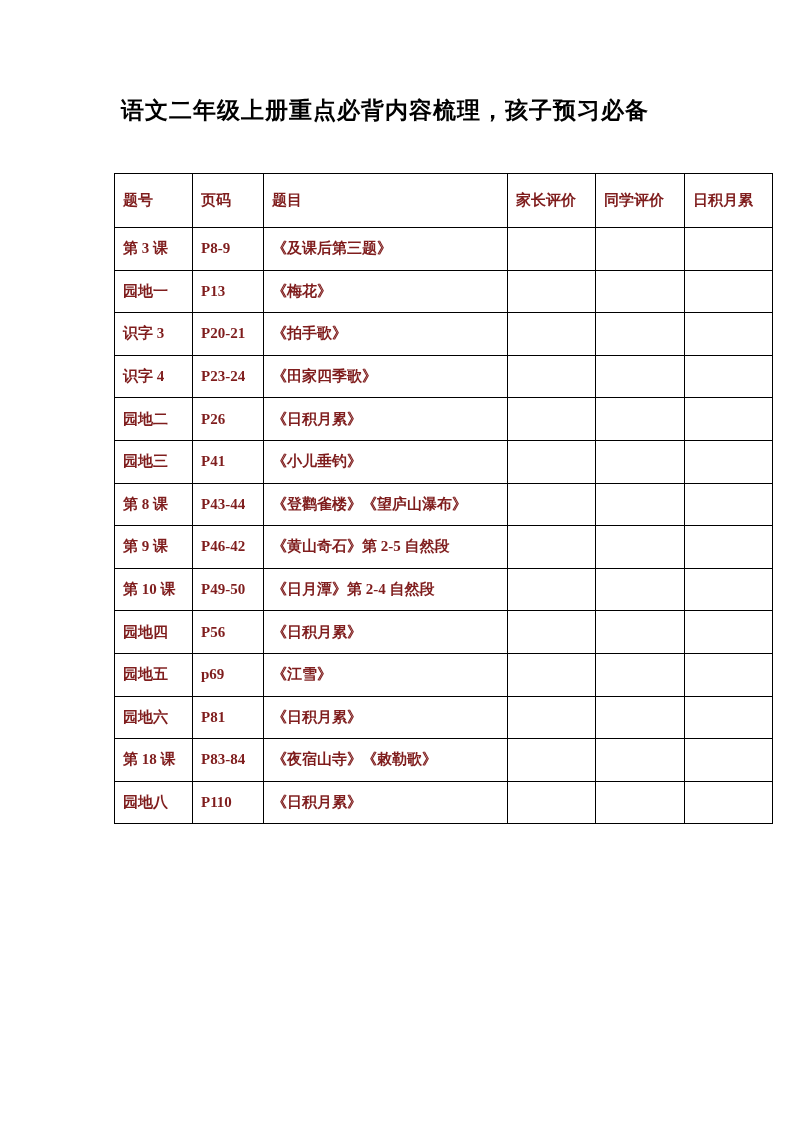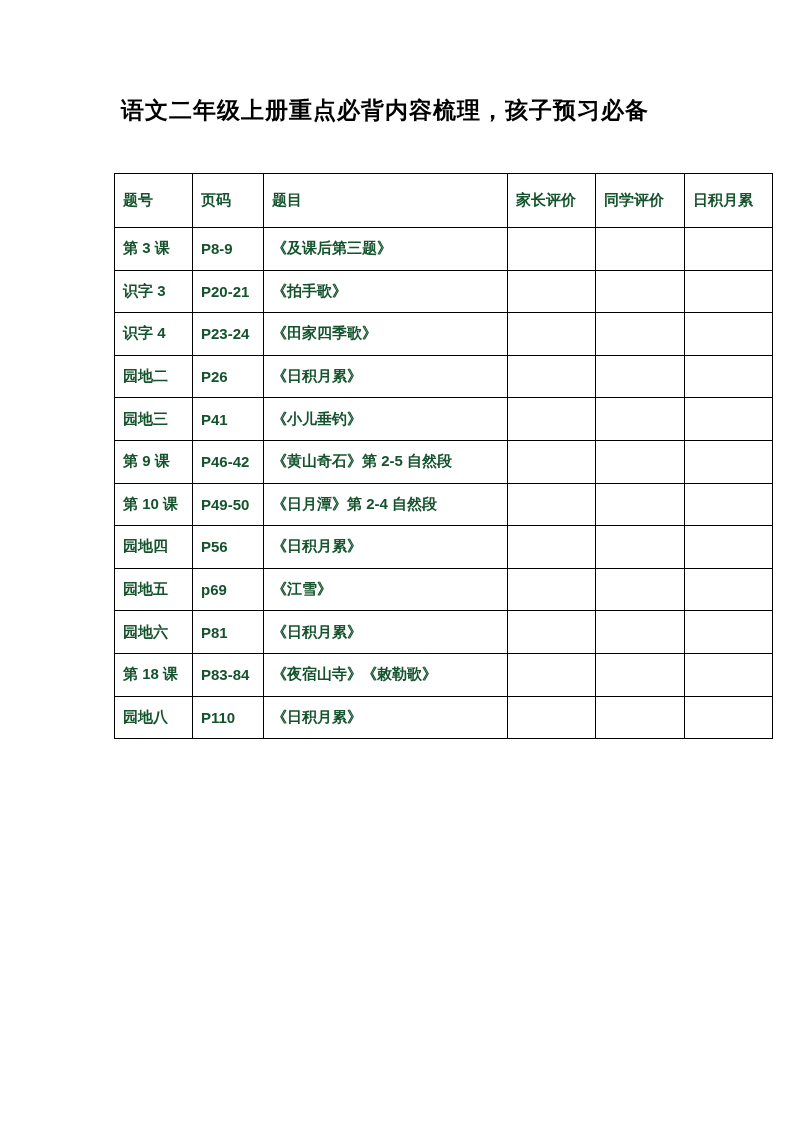"语文二年级上册重点必背内容梳理，孩子预习必备" .page { font-family: Liberation Sans, sans-serif -> Liberation Serif, serif }
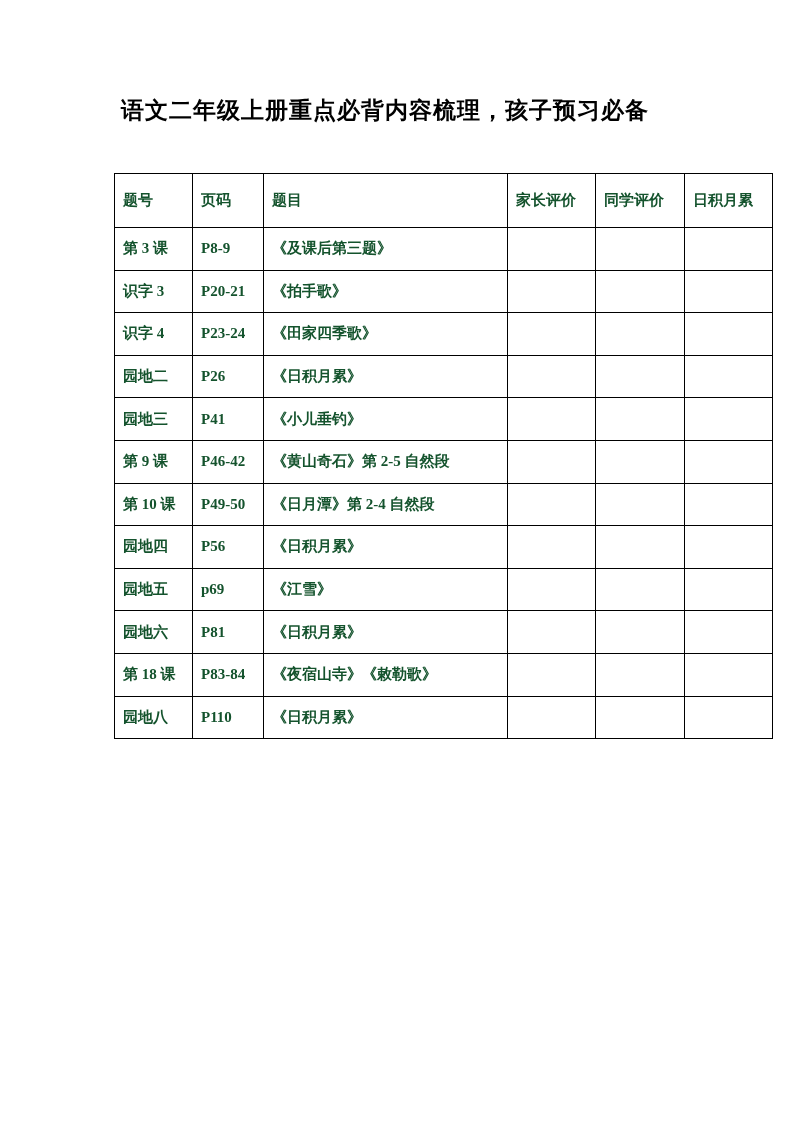"题号" table.study-table { color: #14532d -> #7f1d1d }
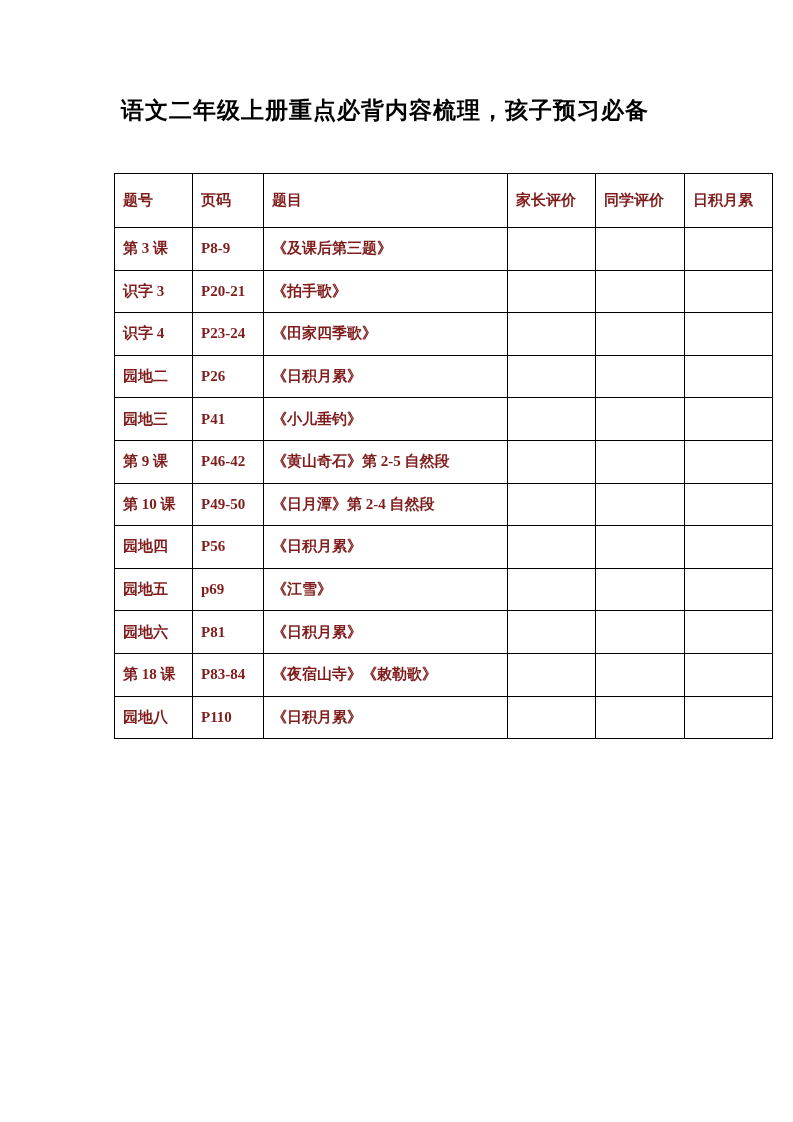"园地一" tr { html: none -> <tr> <td>园地一</td> <td>P13</td> <td>《梅花》</td> <td></td> <td></td> <td></td> </tr> }
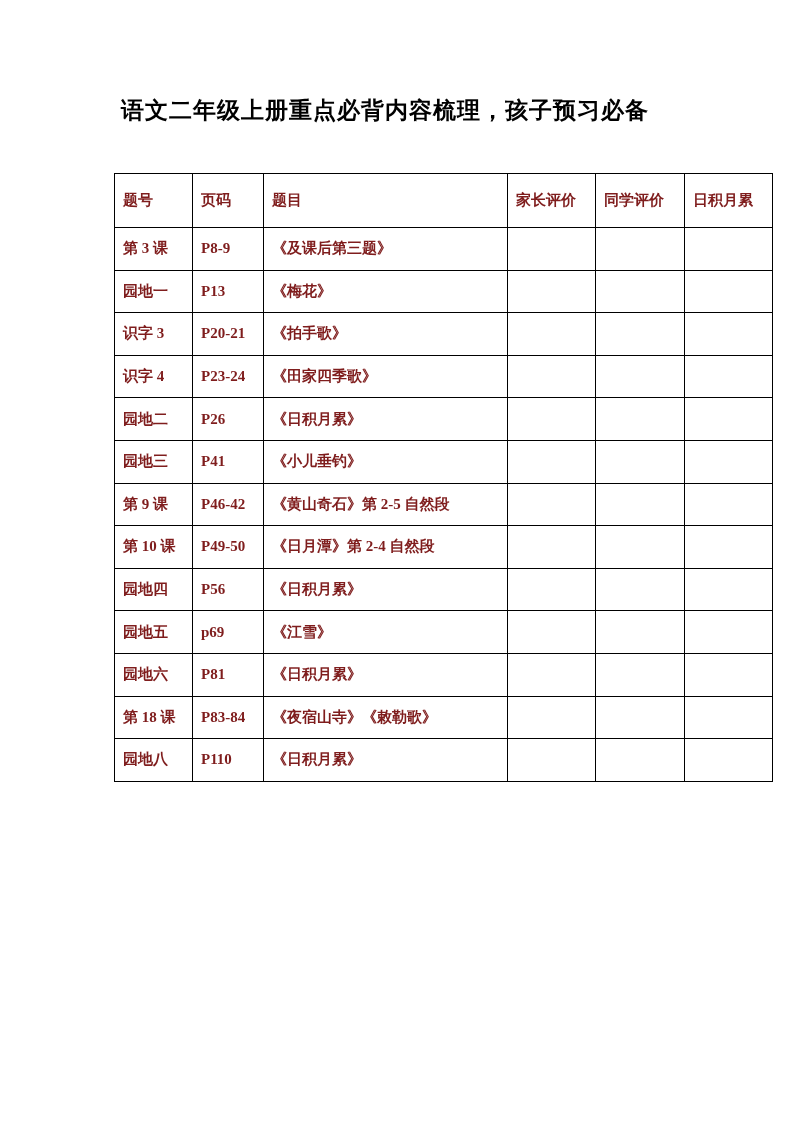"第 8 课" tr { html: none -> <tr> <td>第 8 课</td> <td>P43-44</td> <td>《登鹳雀楼》《望庐山瀑布》</td> <td></td> <td></td> <td></td> </tr> }
